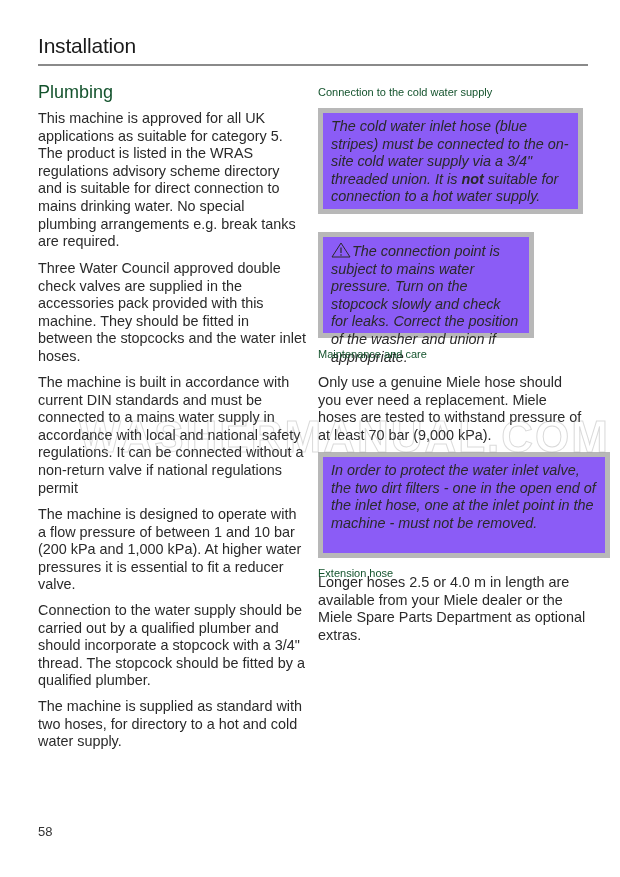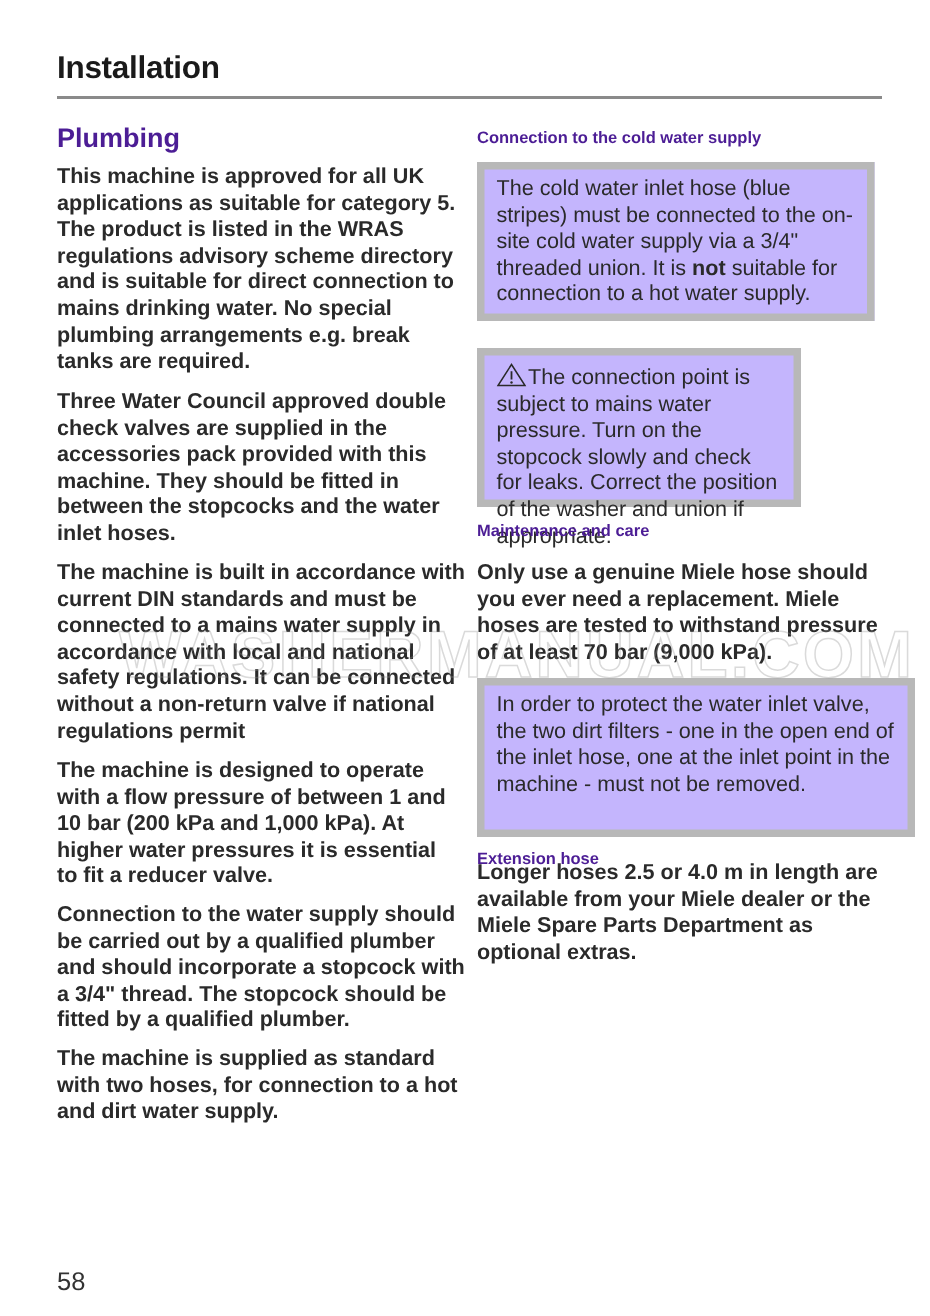"Installation" .page-title { font-weight: bold -> normal }
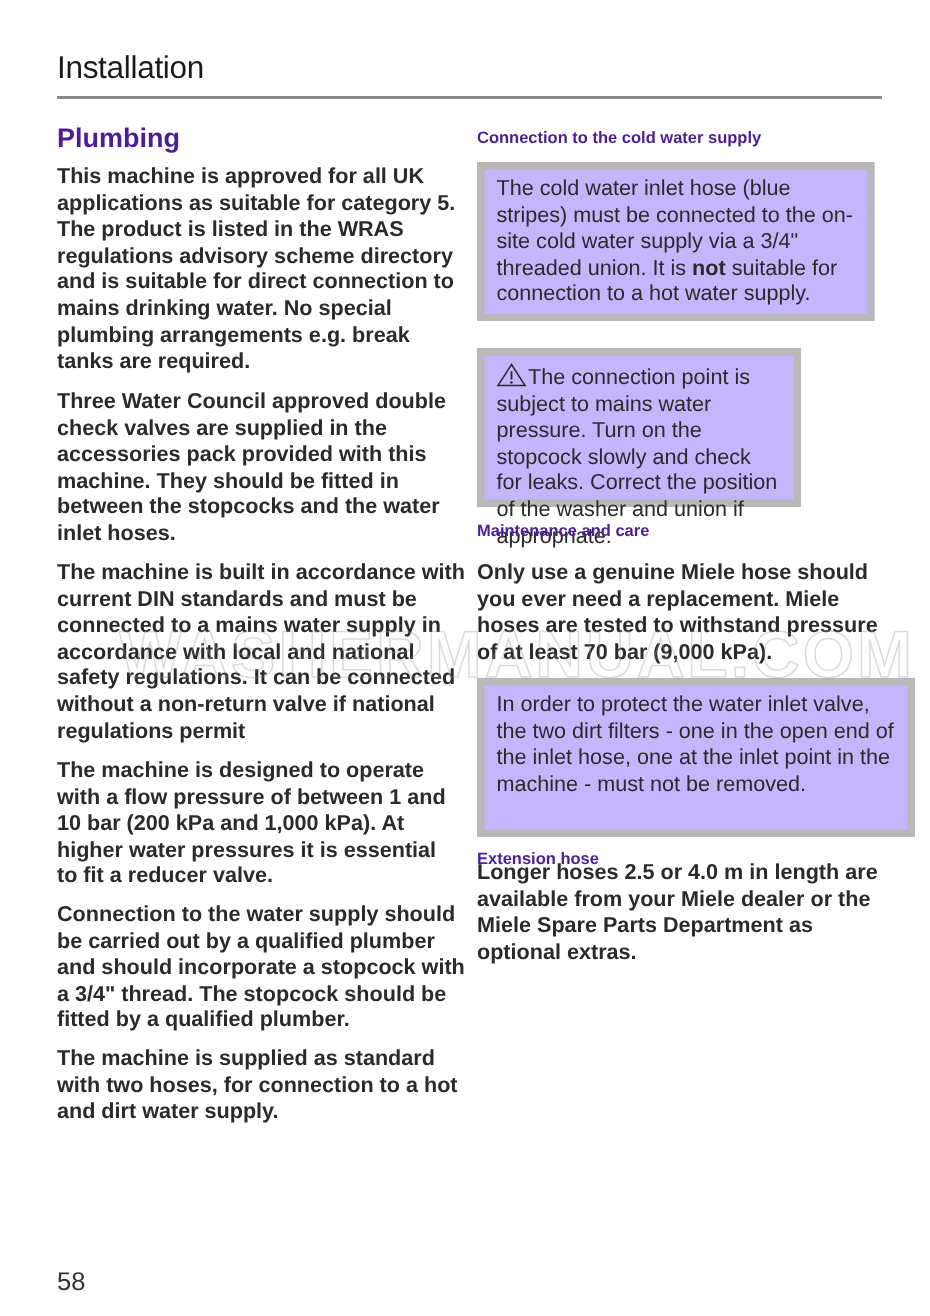"Plumbing" .section-heading { color: #4c1d95 -> #14532d; font-weight: bold -> normal }
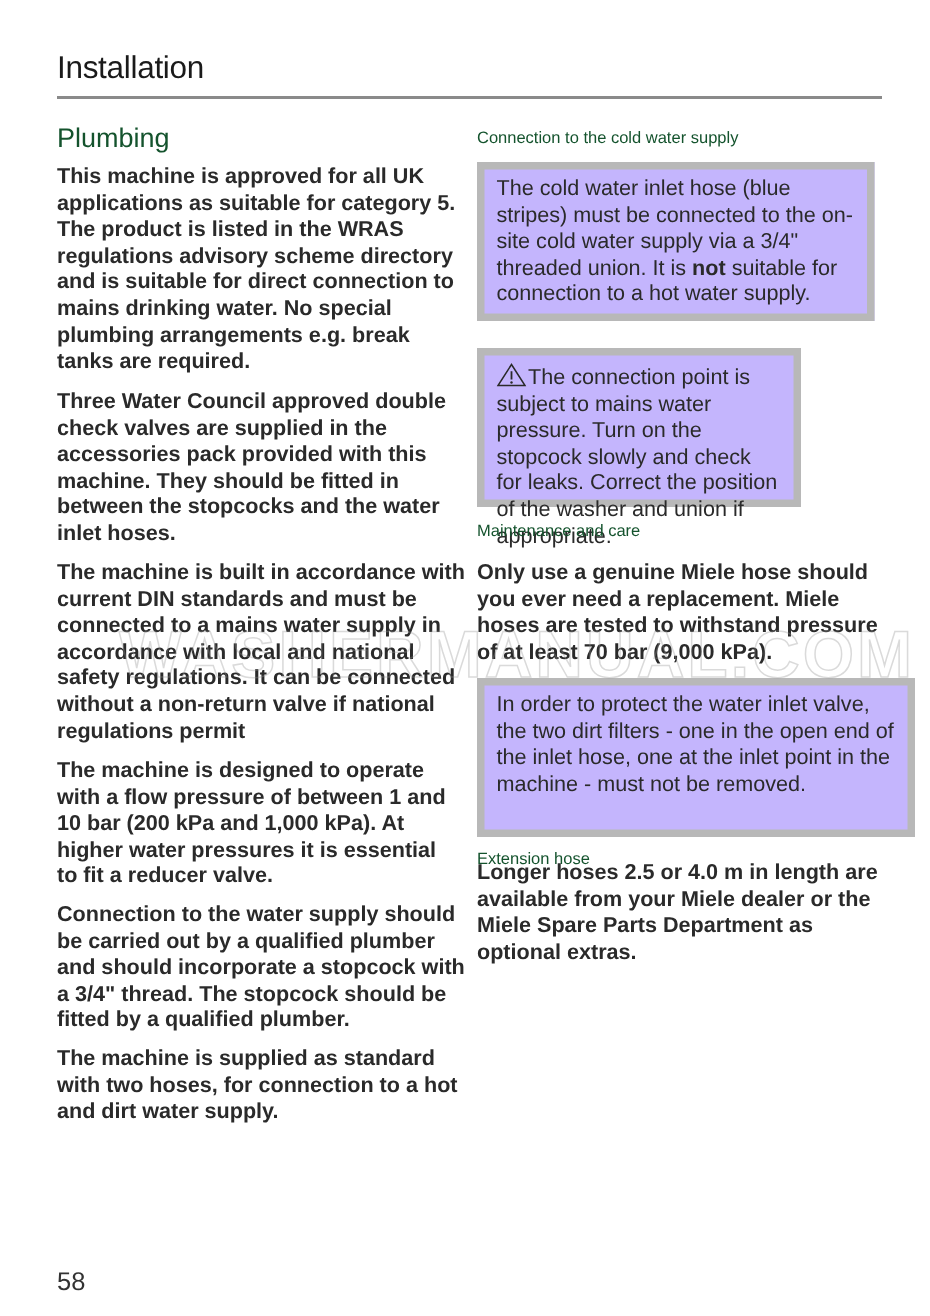"This machine is approved for" .para { font-weight: bold -> none }
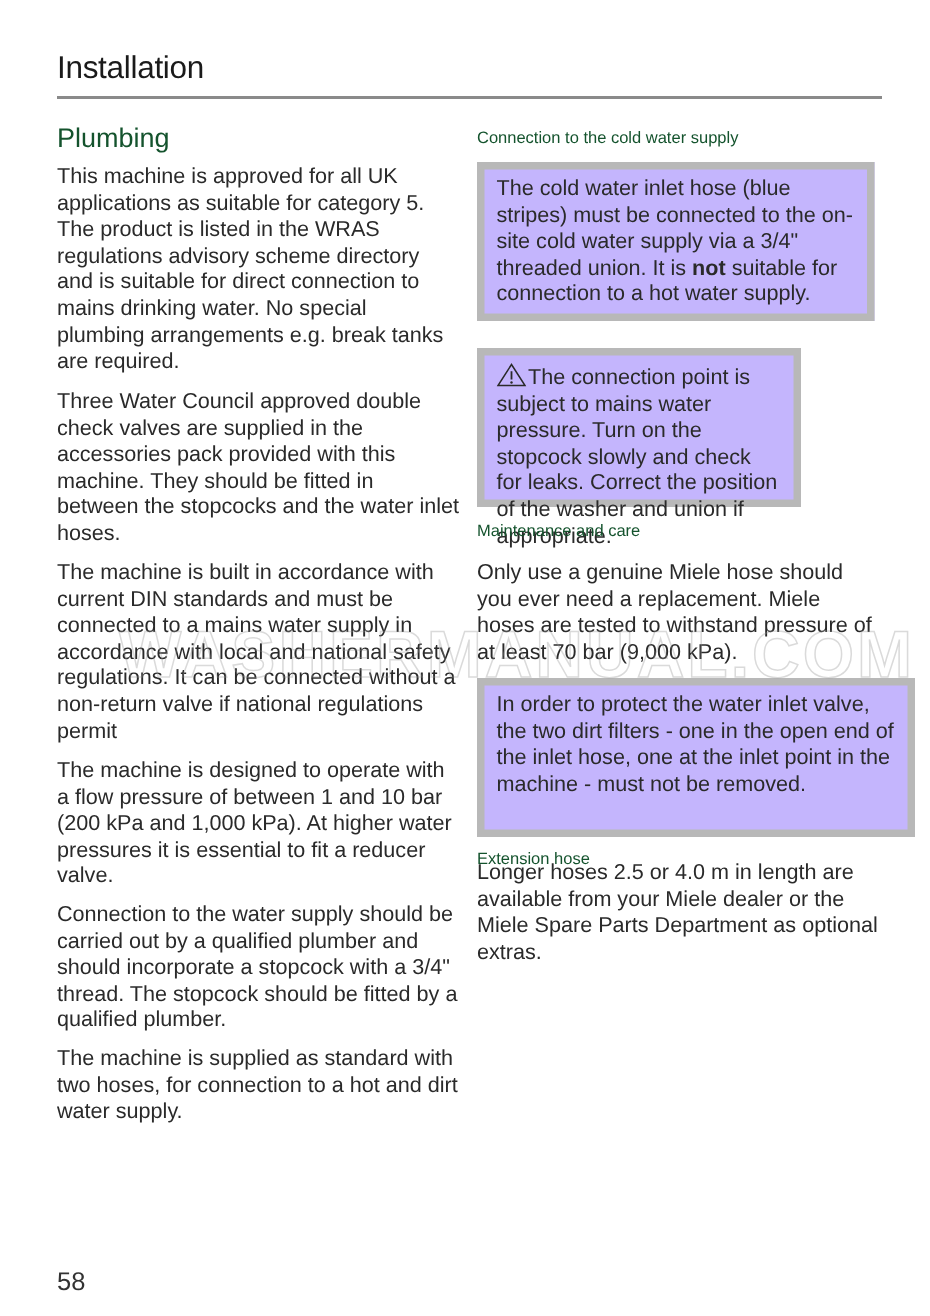"The cold water inlet hose" .note-box { background: #c4b5fd -> #8b5cf6; font-style: none -> italic }
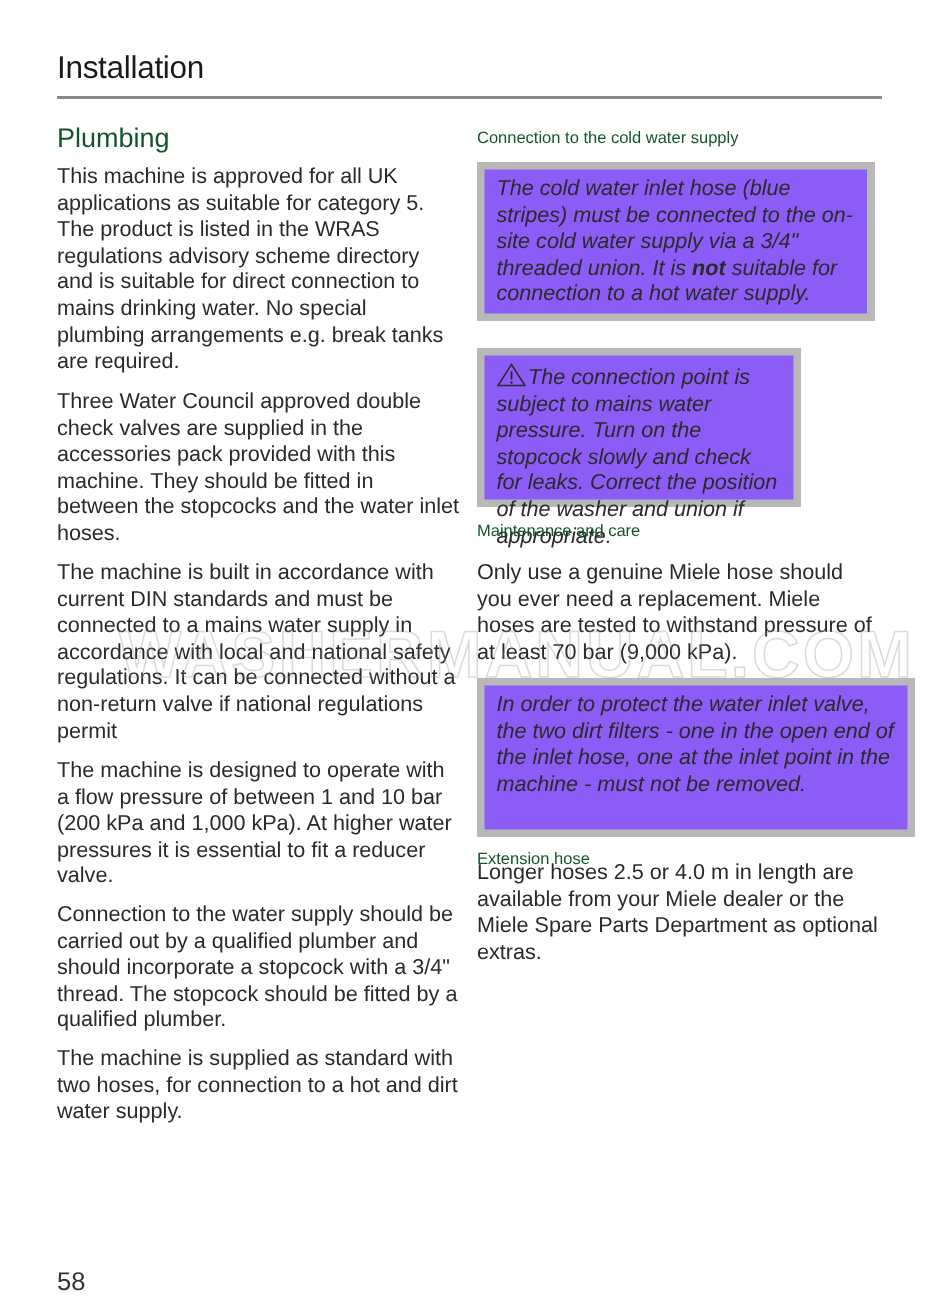"The machine is supplied as" p.para { text: connection to a hot and dirt -> directory to a hot and cold }
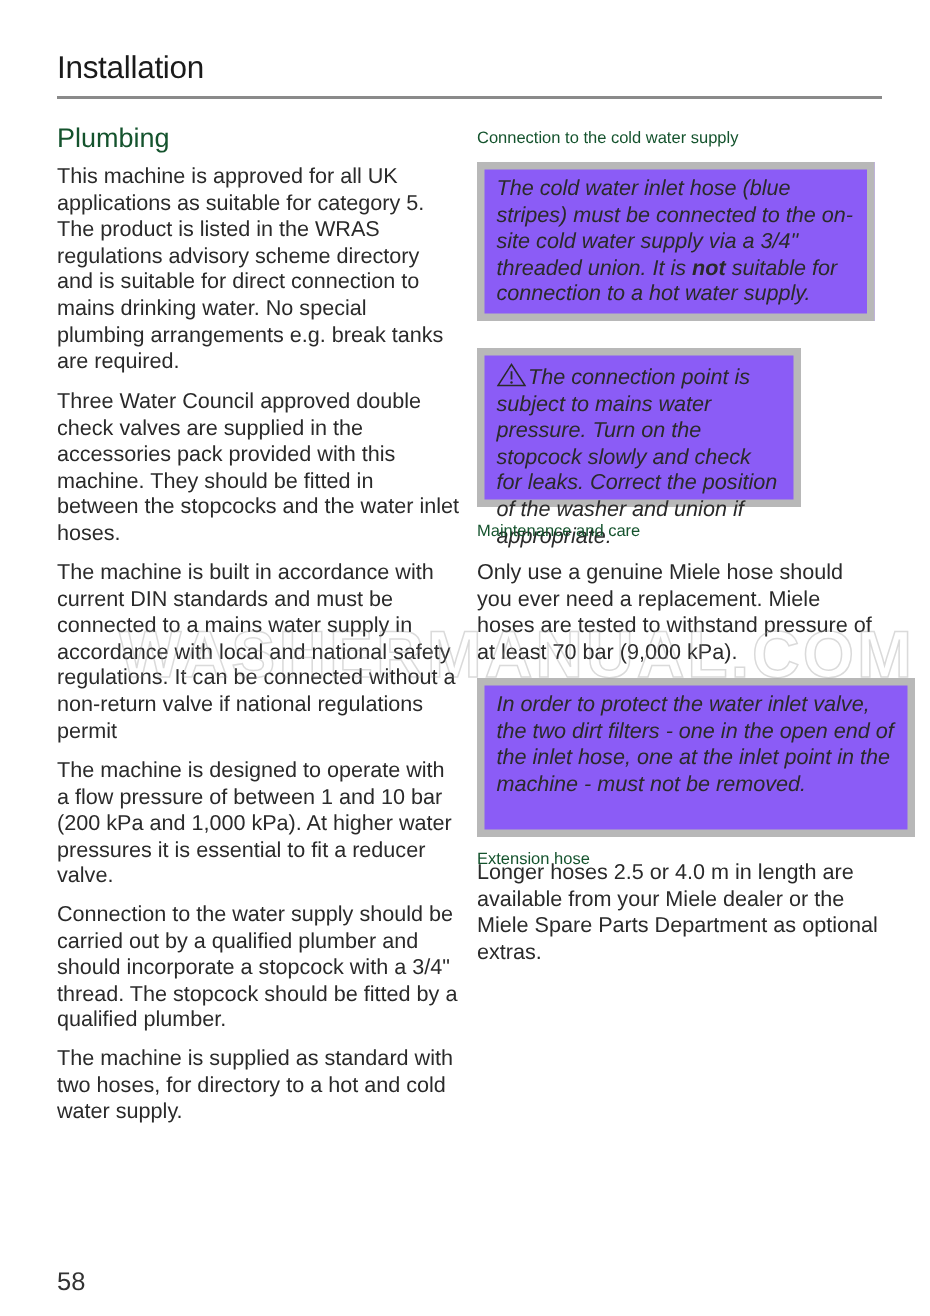"58" .page-number { font-size: 17px -> 13px; top: 845px -> 824px }
